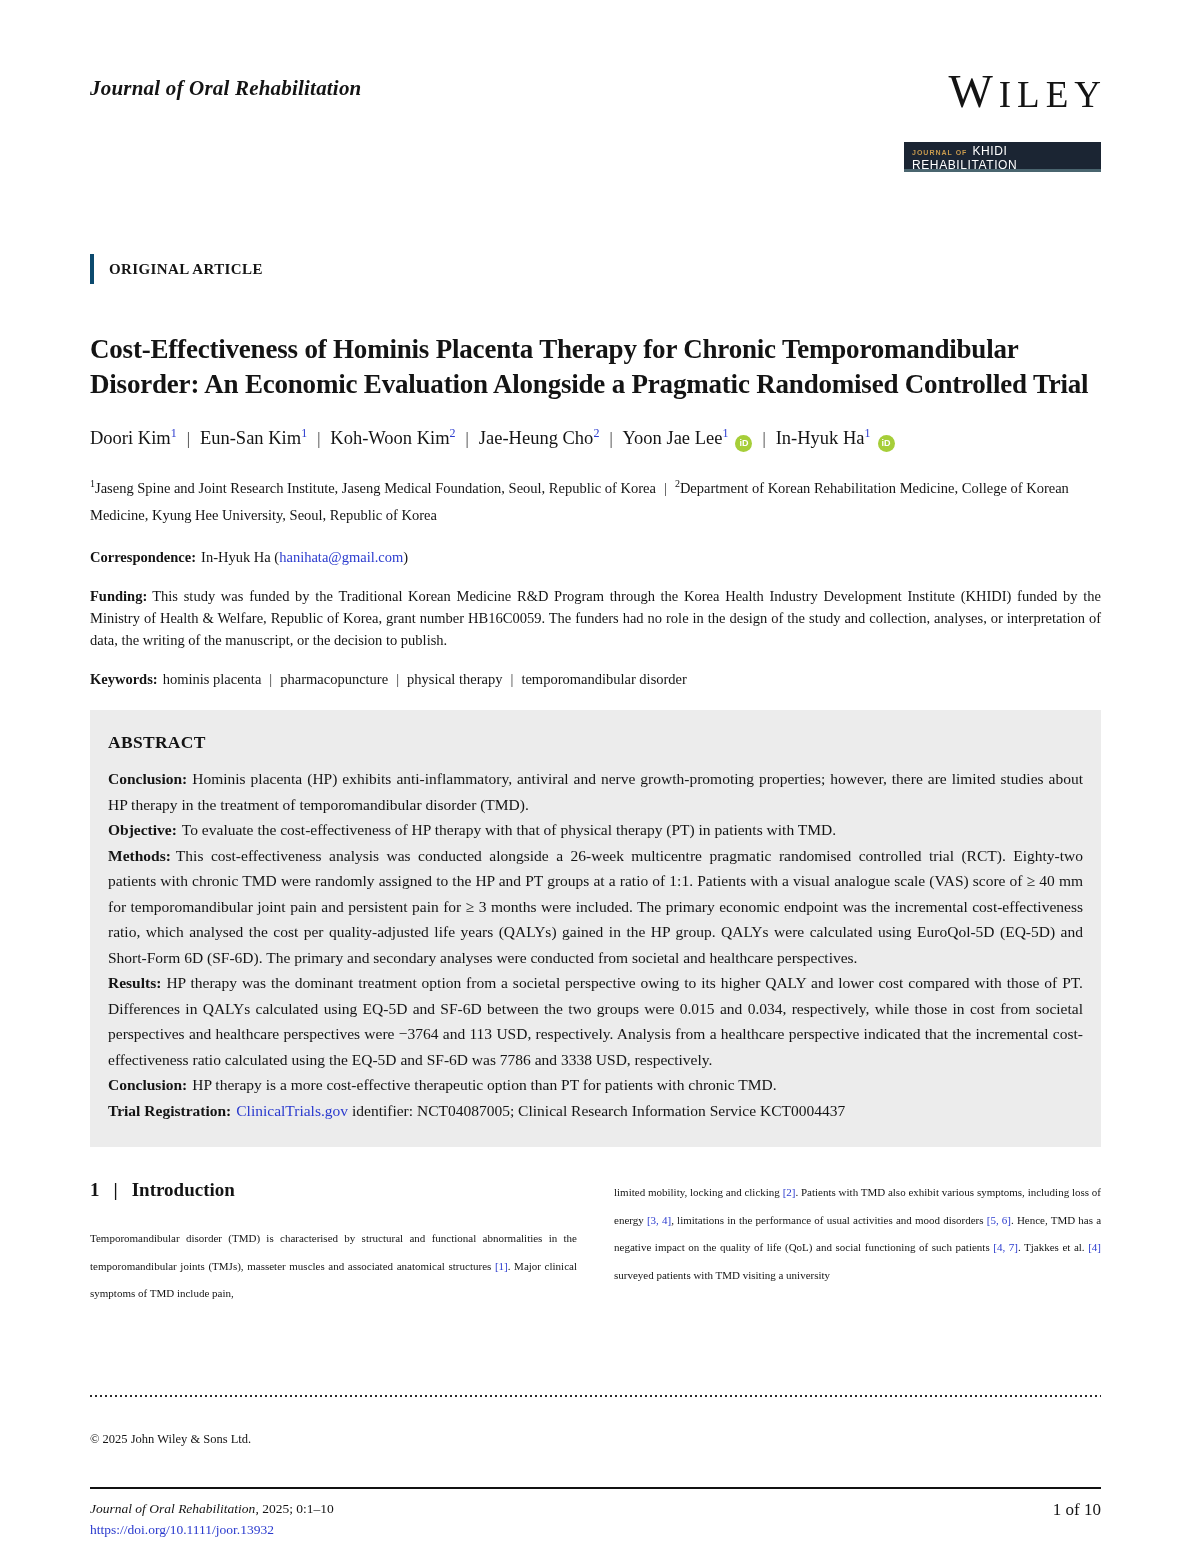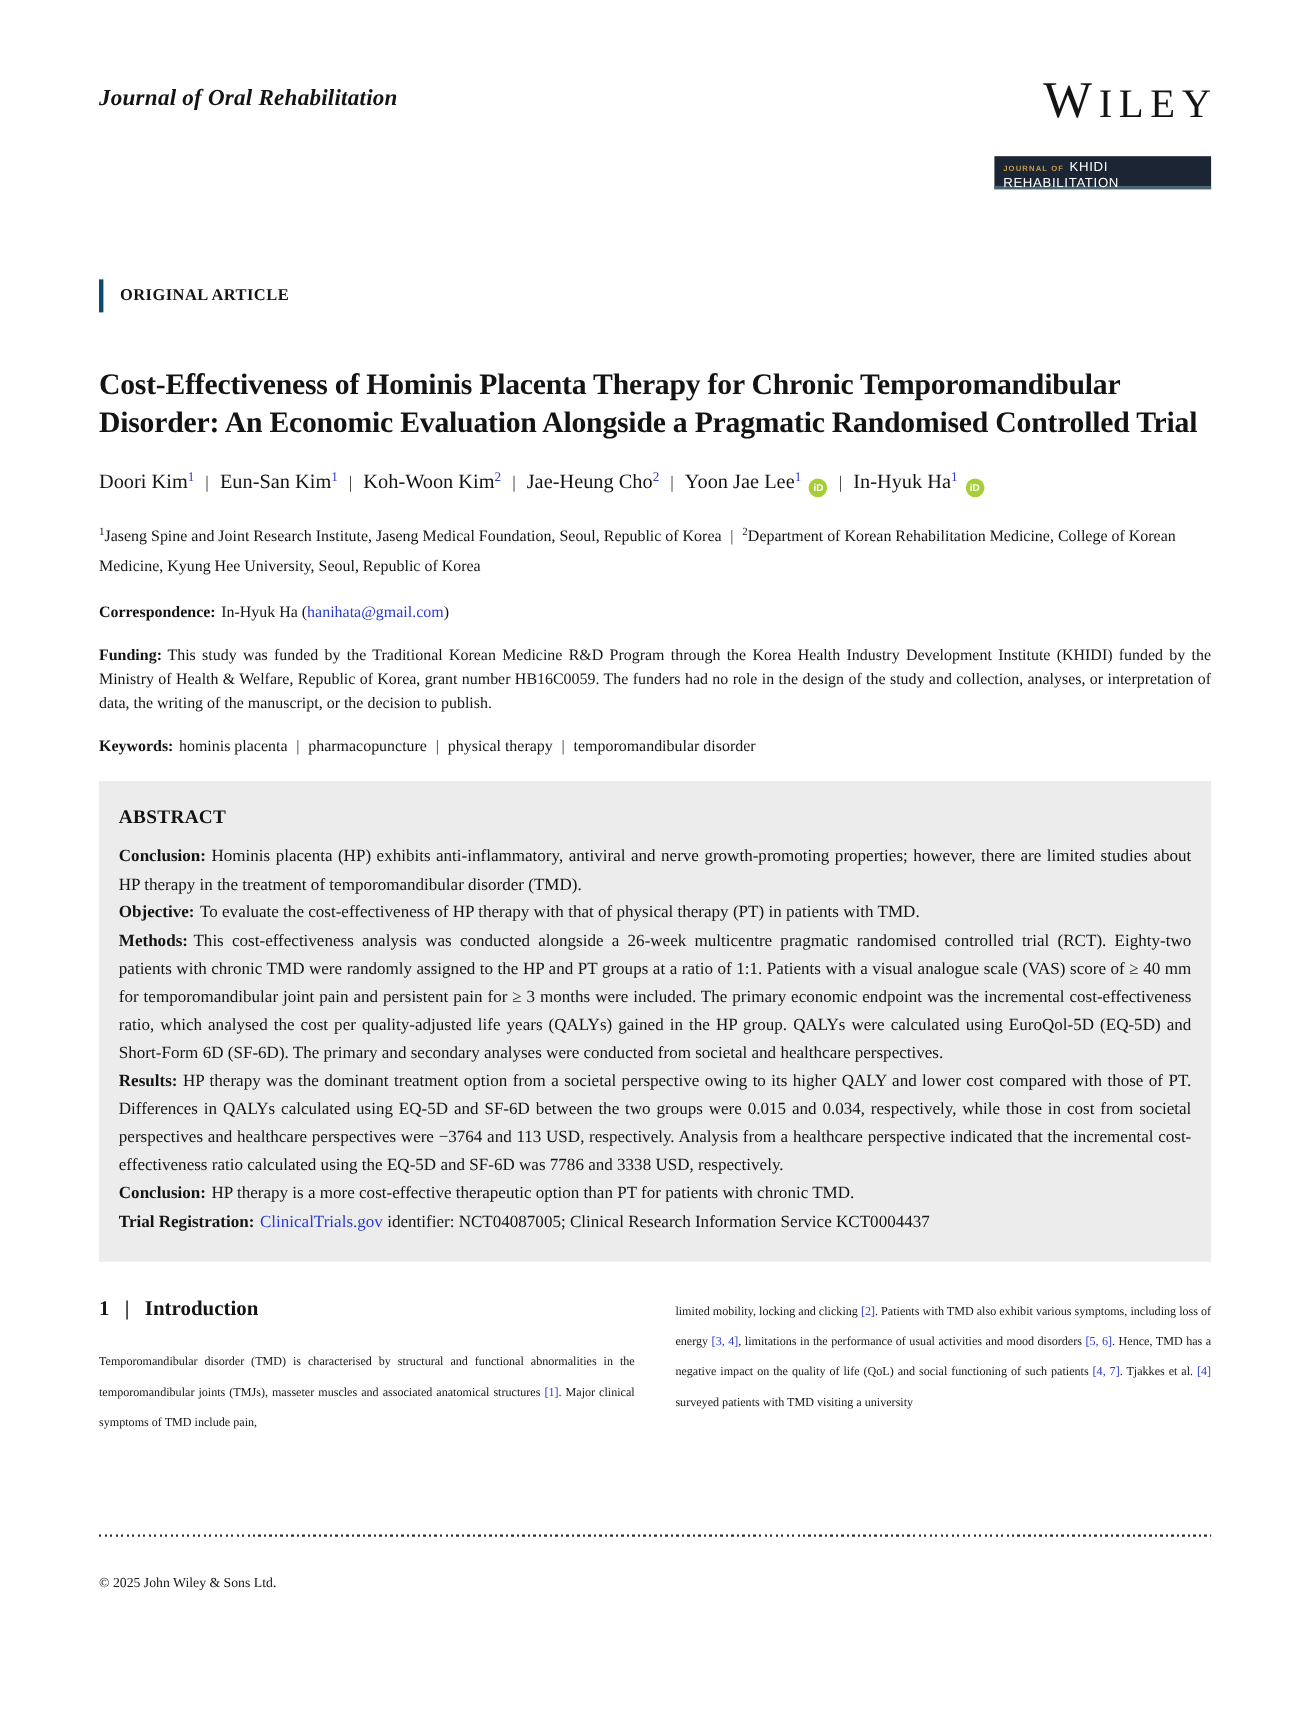"Journal of Oral Rehabilitation, 2025;" div.footer { html: none -> <div> <div> <div><span>Journal of Oral Rehabilitation</span><span>, 2025; 0:1–10</span></div> <a>https://doi.org/10.1111/joor.13932</a> </div> <div>1 of 10</div> </div> }
